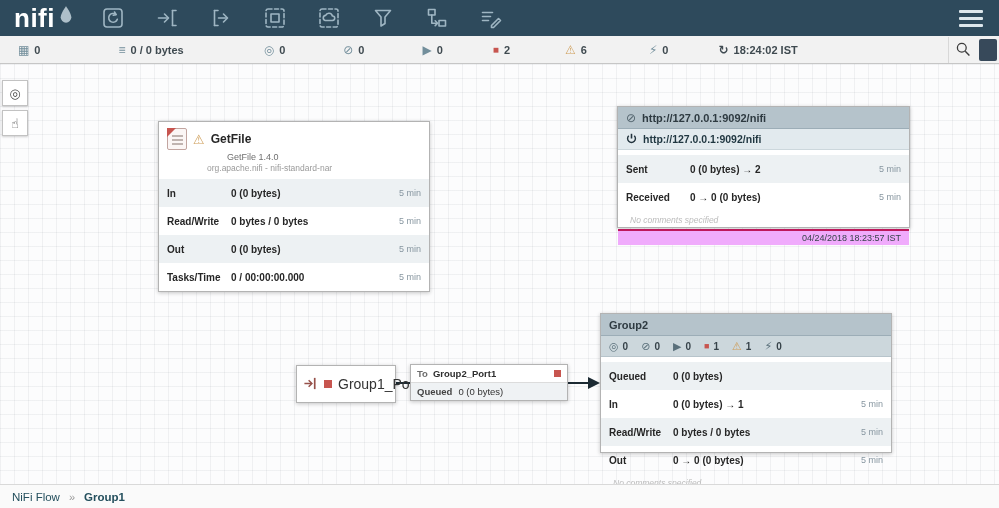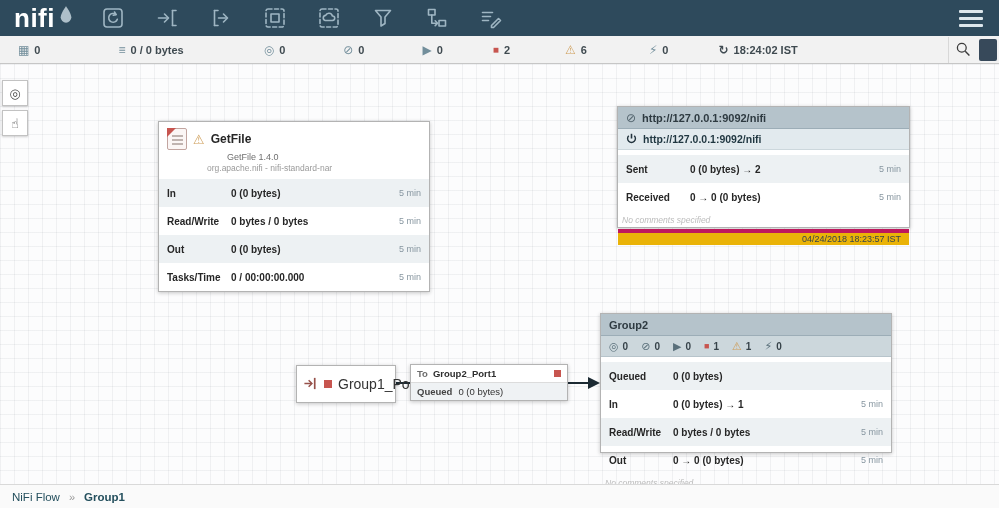"No comments specified" .comments { padding: 4px 4px -> 4px 12px }
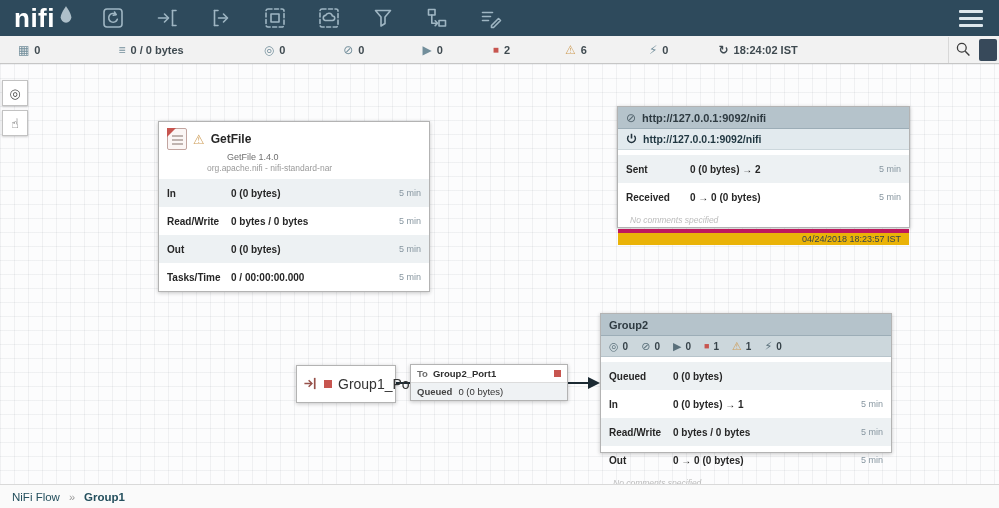"04/24/2018 18:23:57 IST" .rpg-footer { background: #eab308 -> #f0abfc; border-top: 4px solid #be185d -> 2px solid #be185d }
